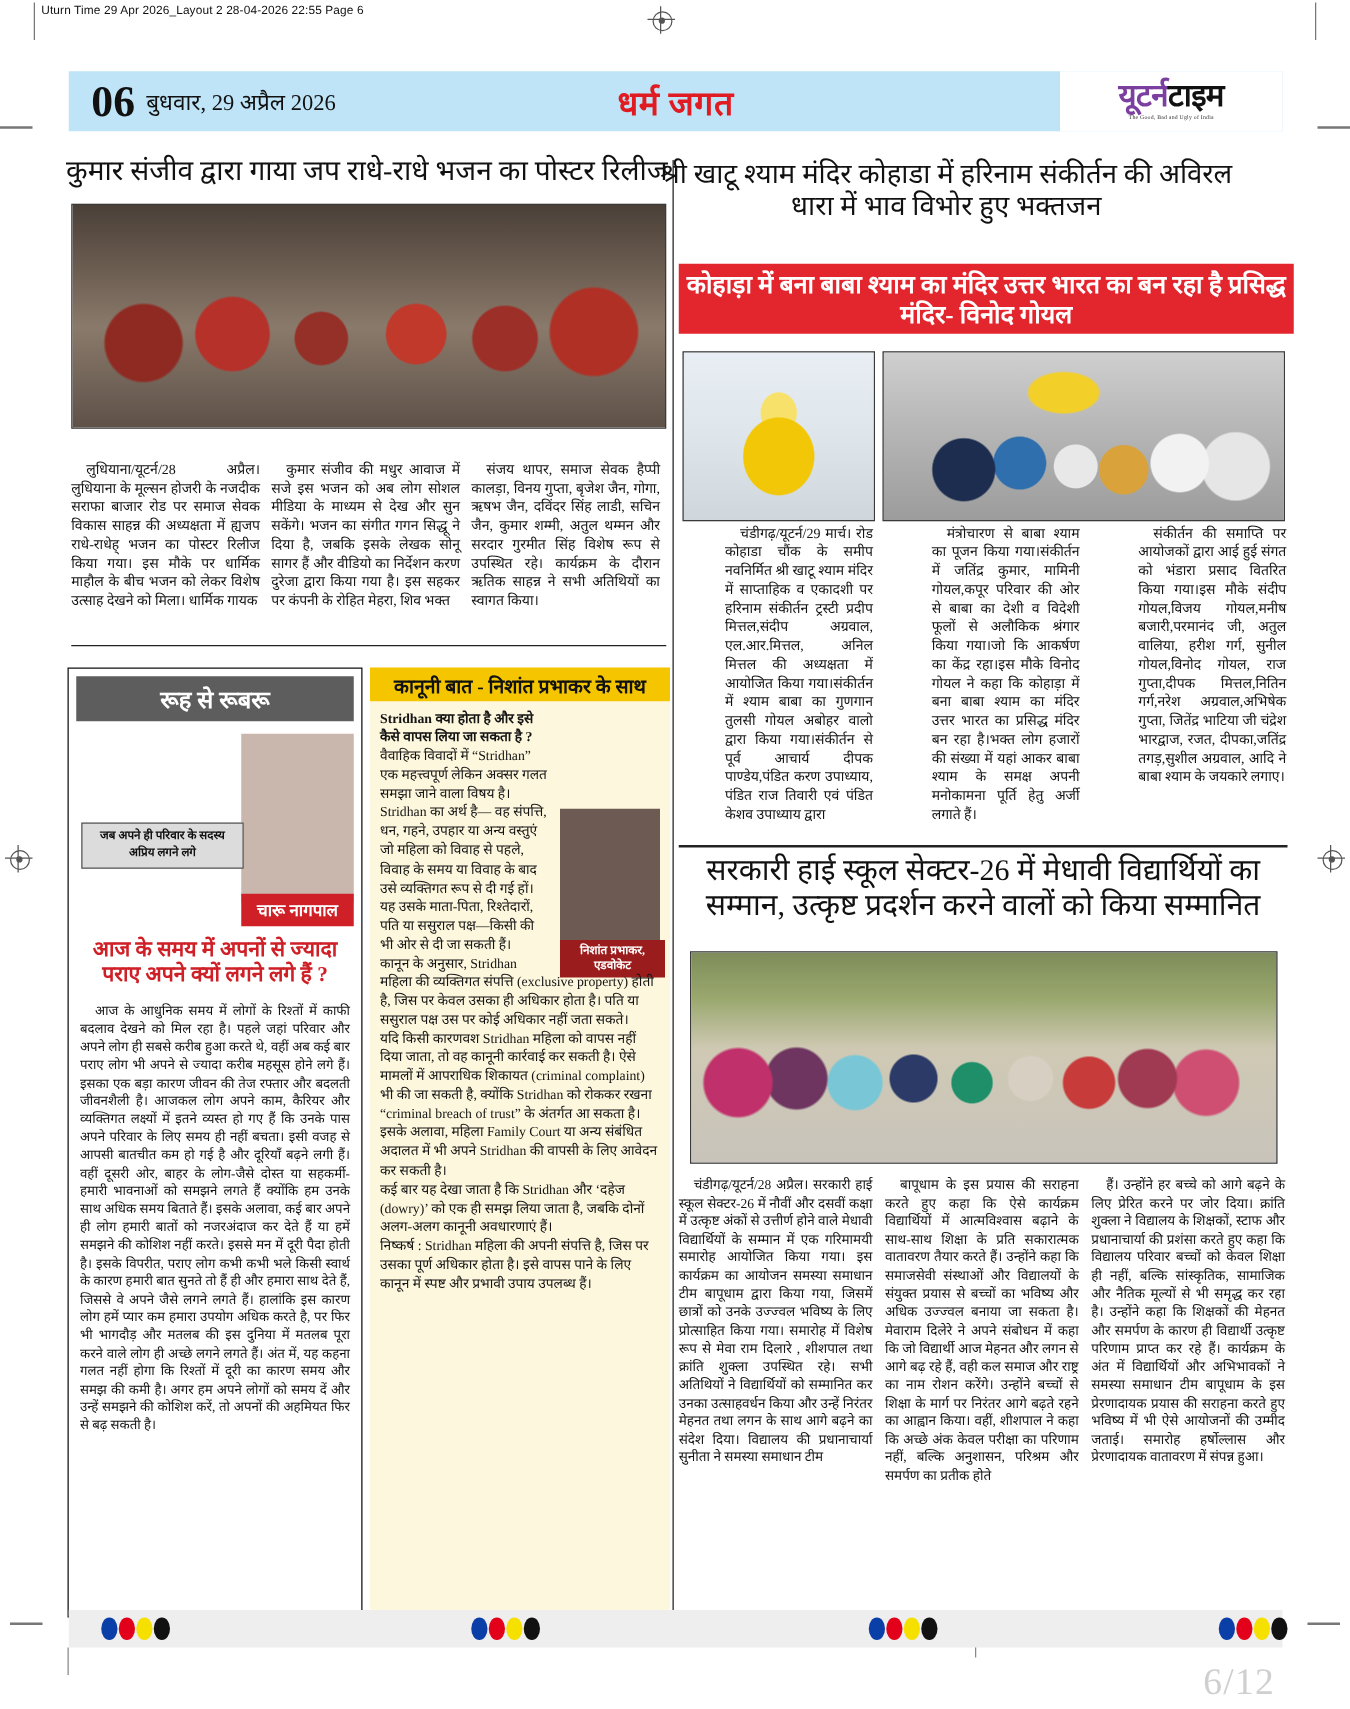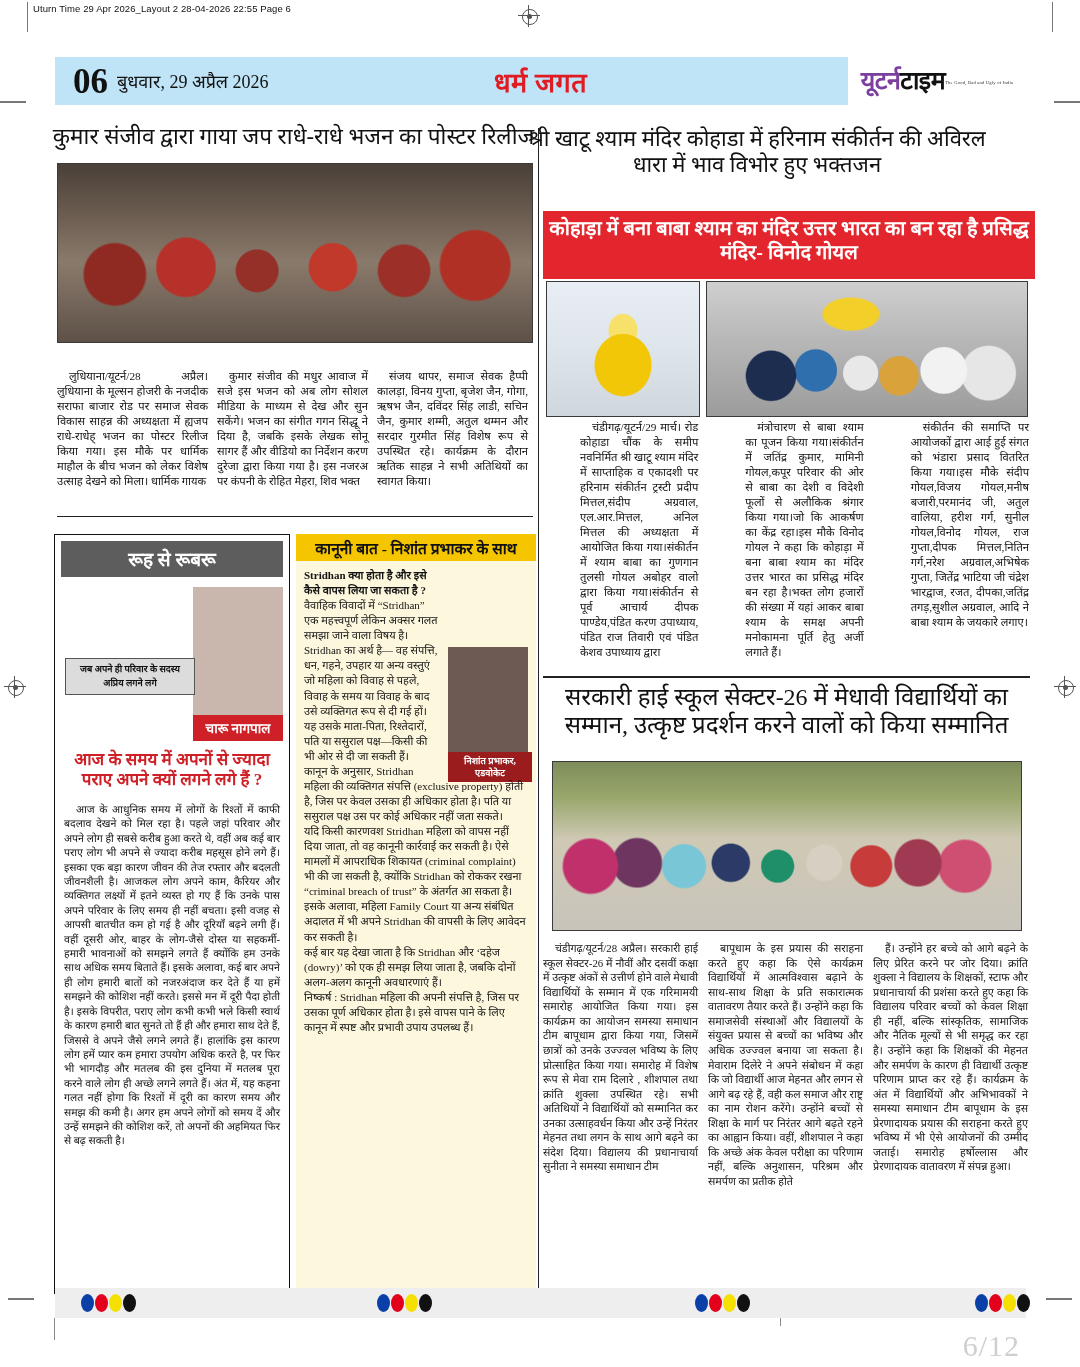"यूटर्नटाइम" .mh-logo { flex-direction: row -> column }
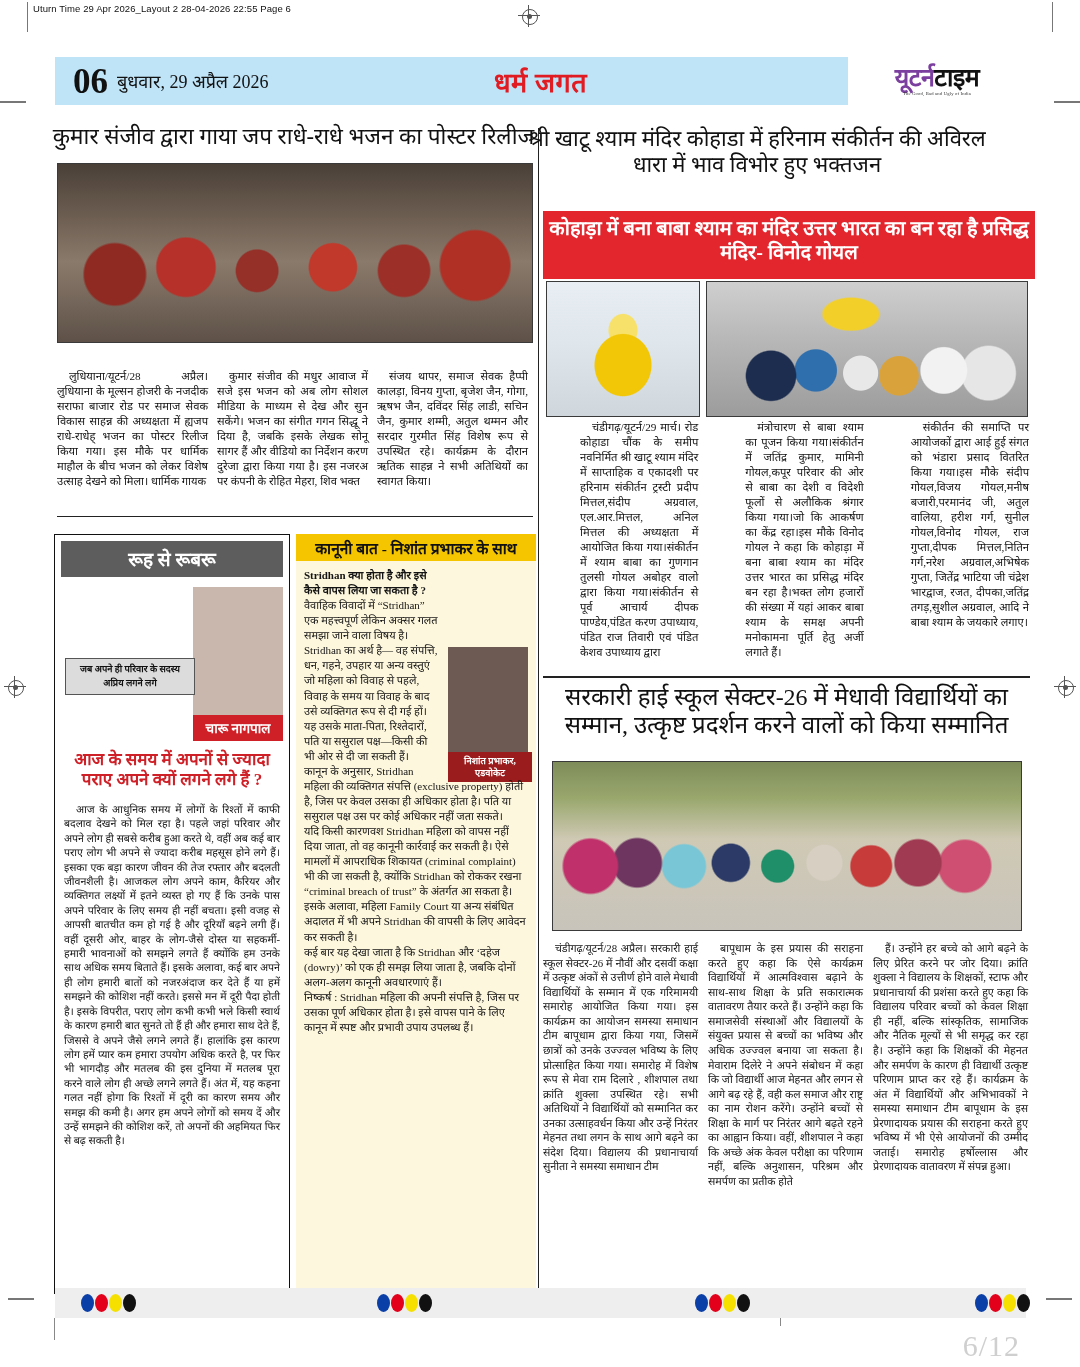"कोहाड़ा में बना बाबा श्याम" #right-sub { padding: 5px 4px 14px -> 5px 4px 2px }
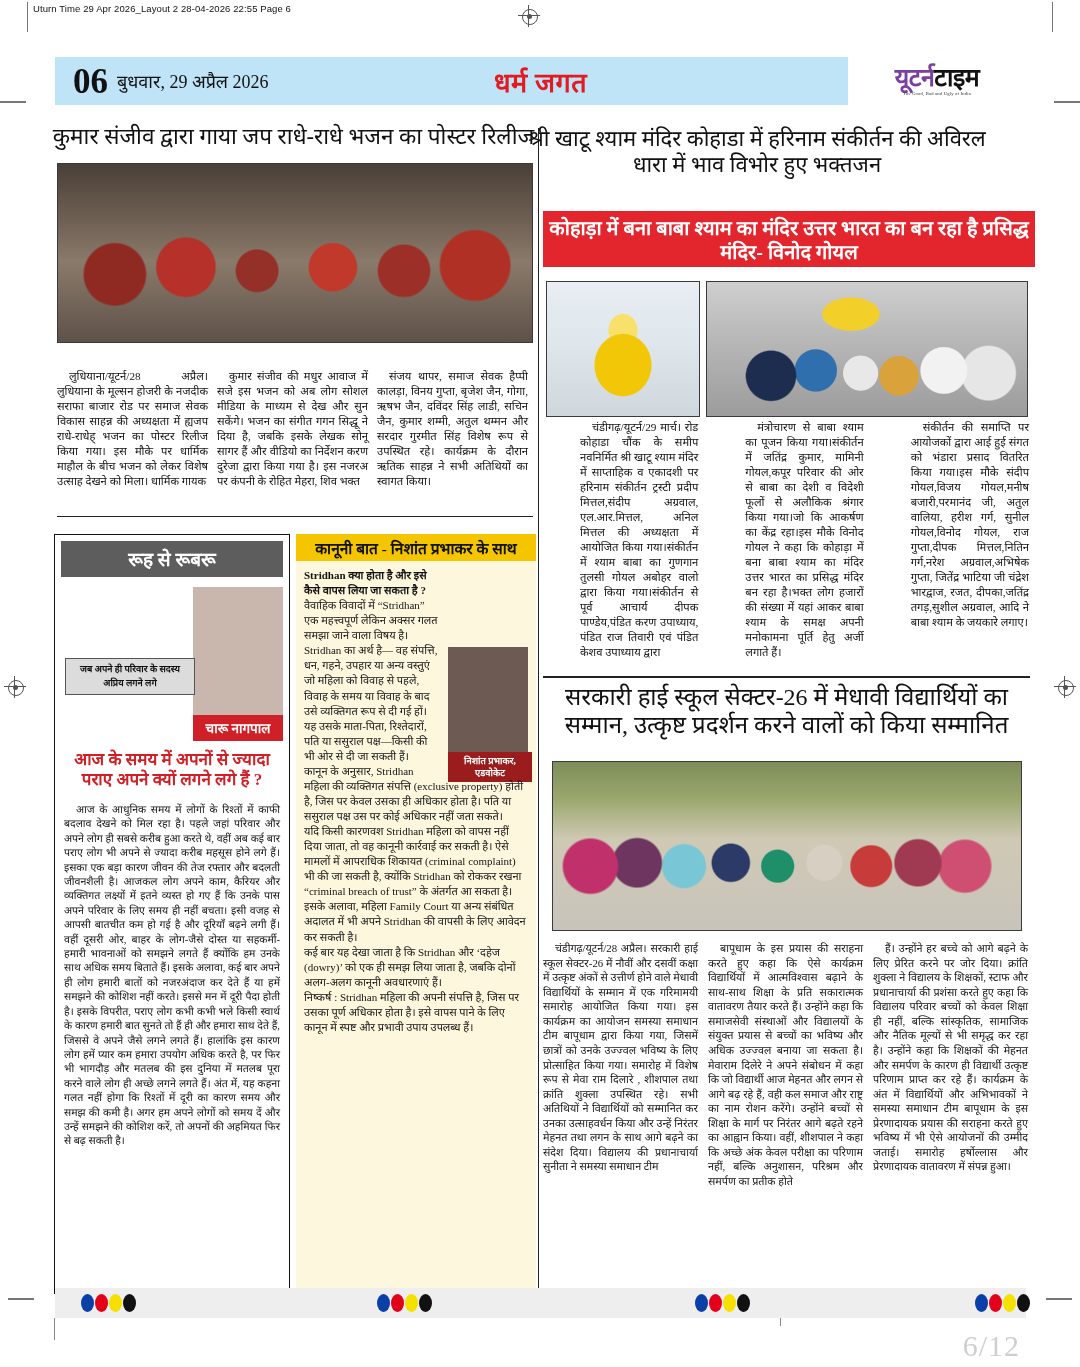"कुमार संजीव की मधुर आवाज" p { text: नजरअ -> सहकर }
